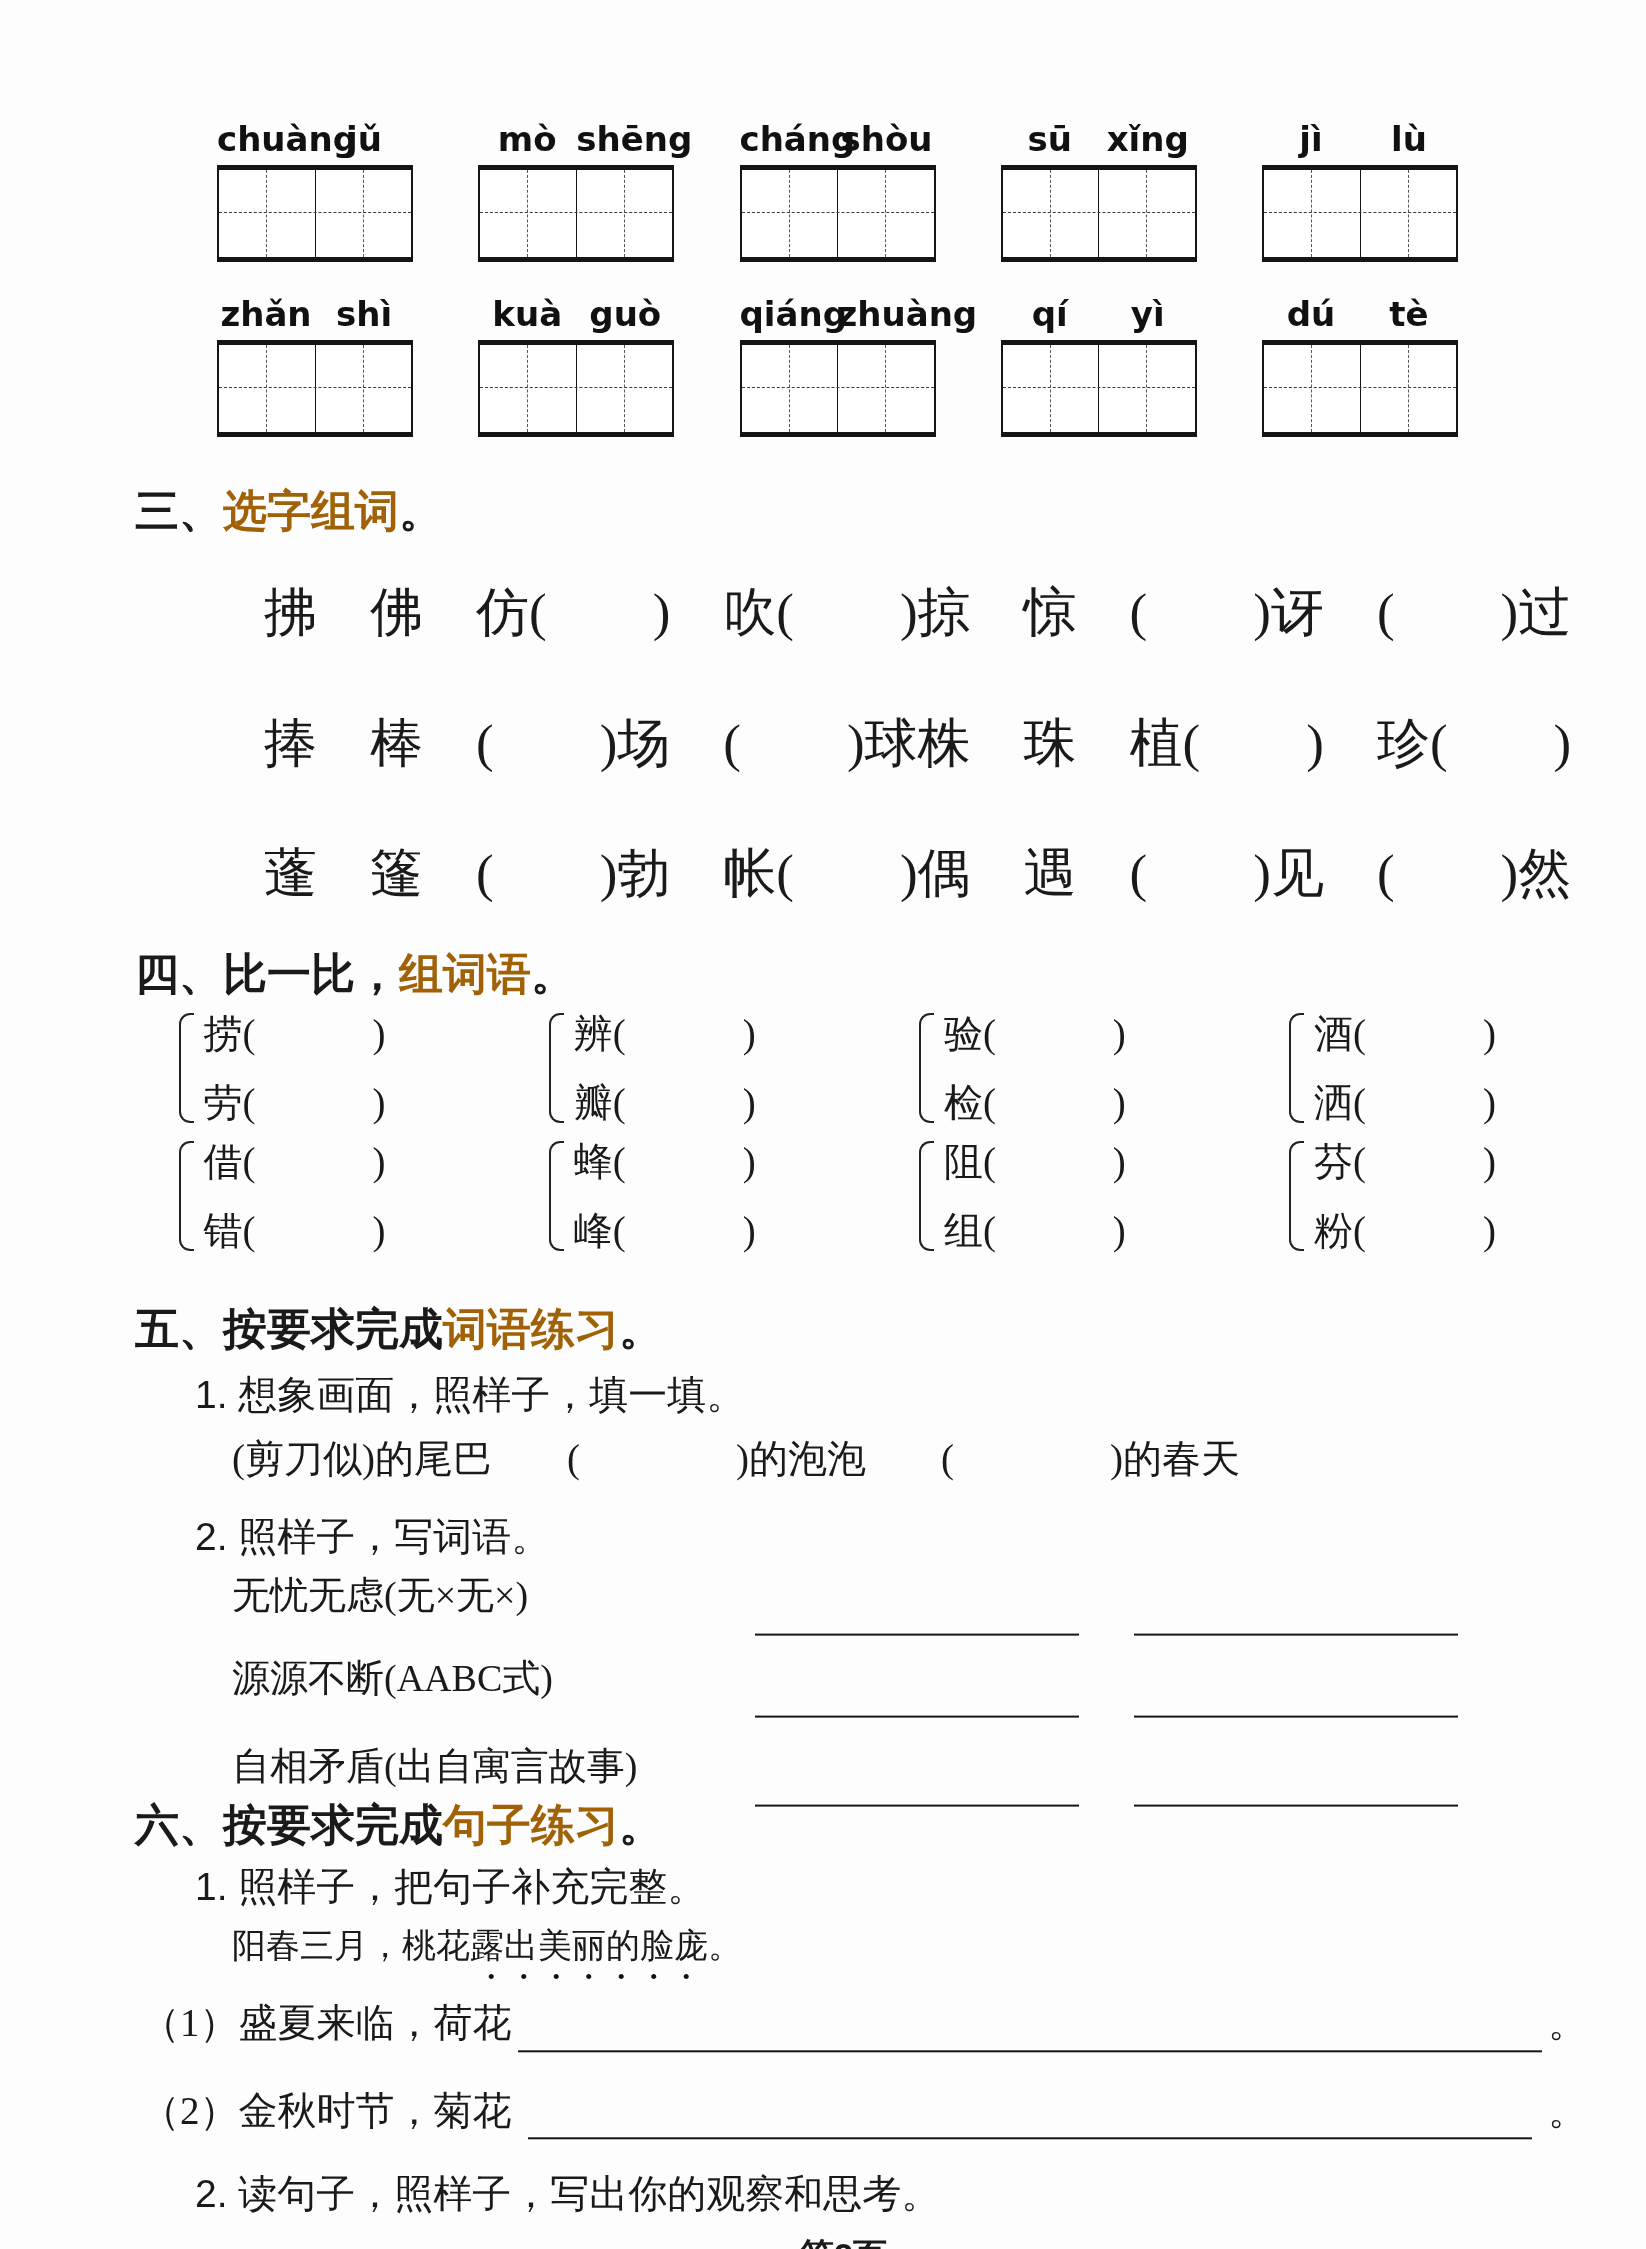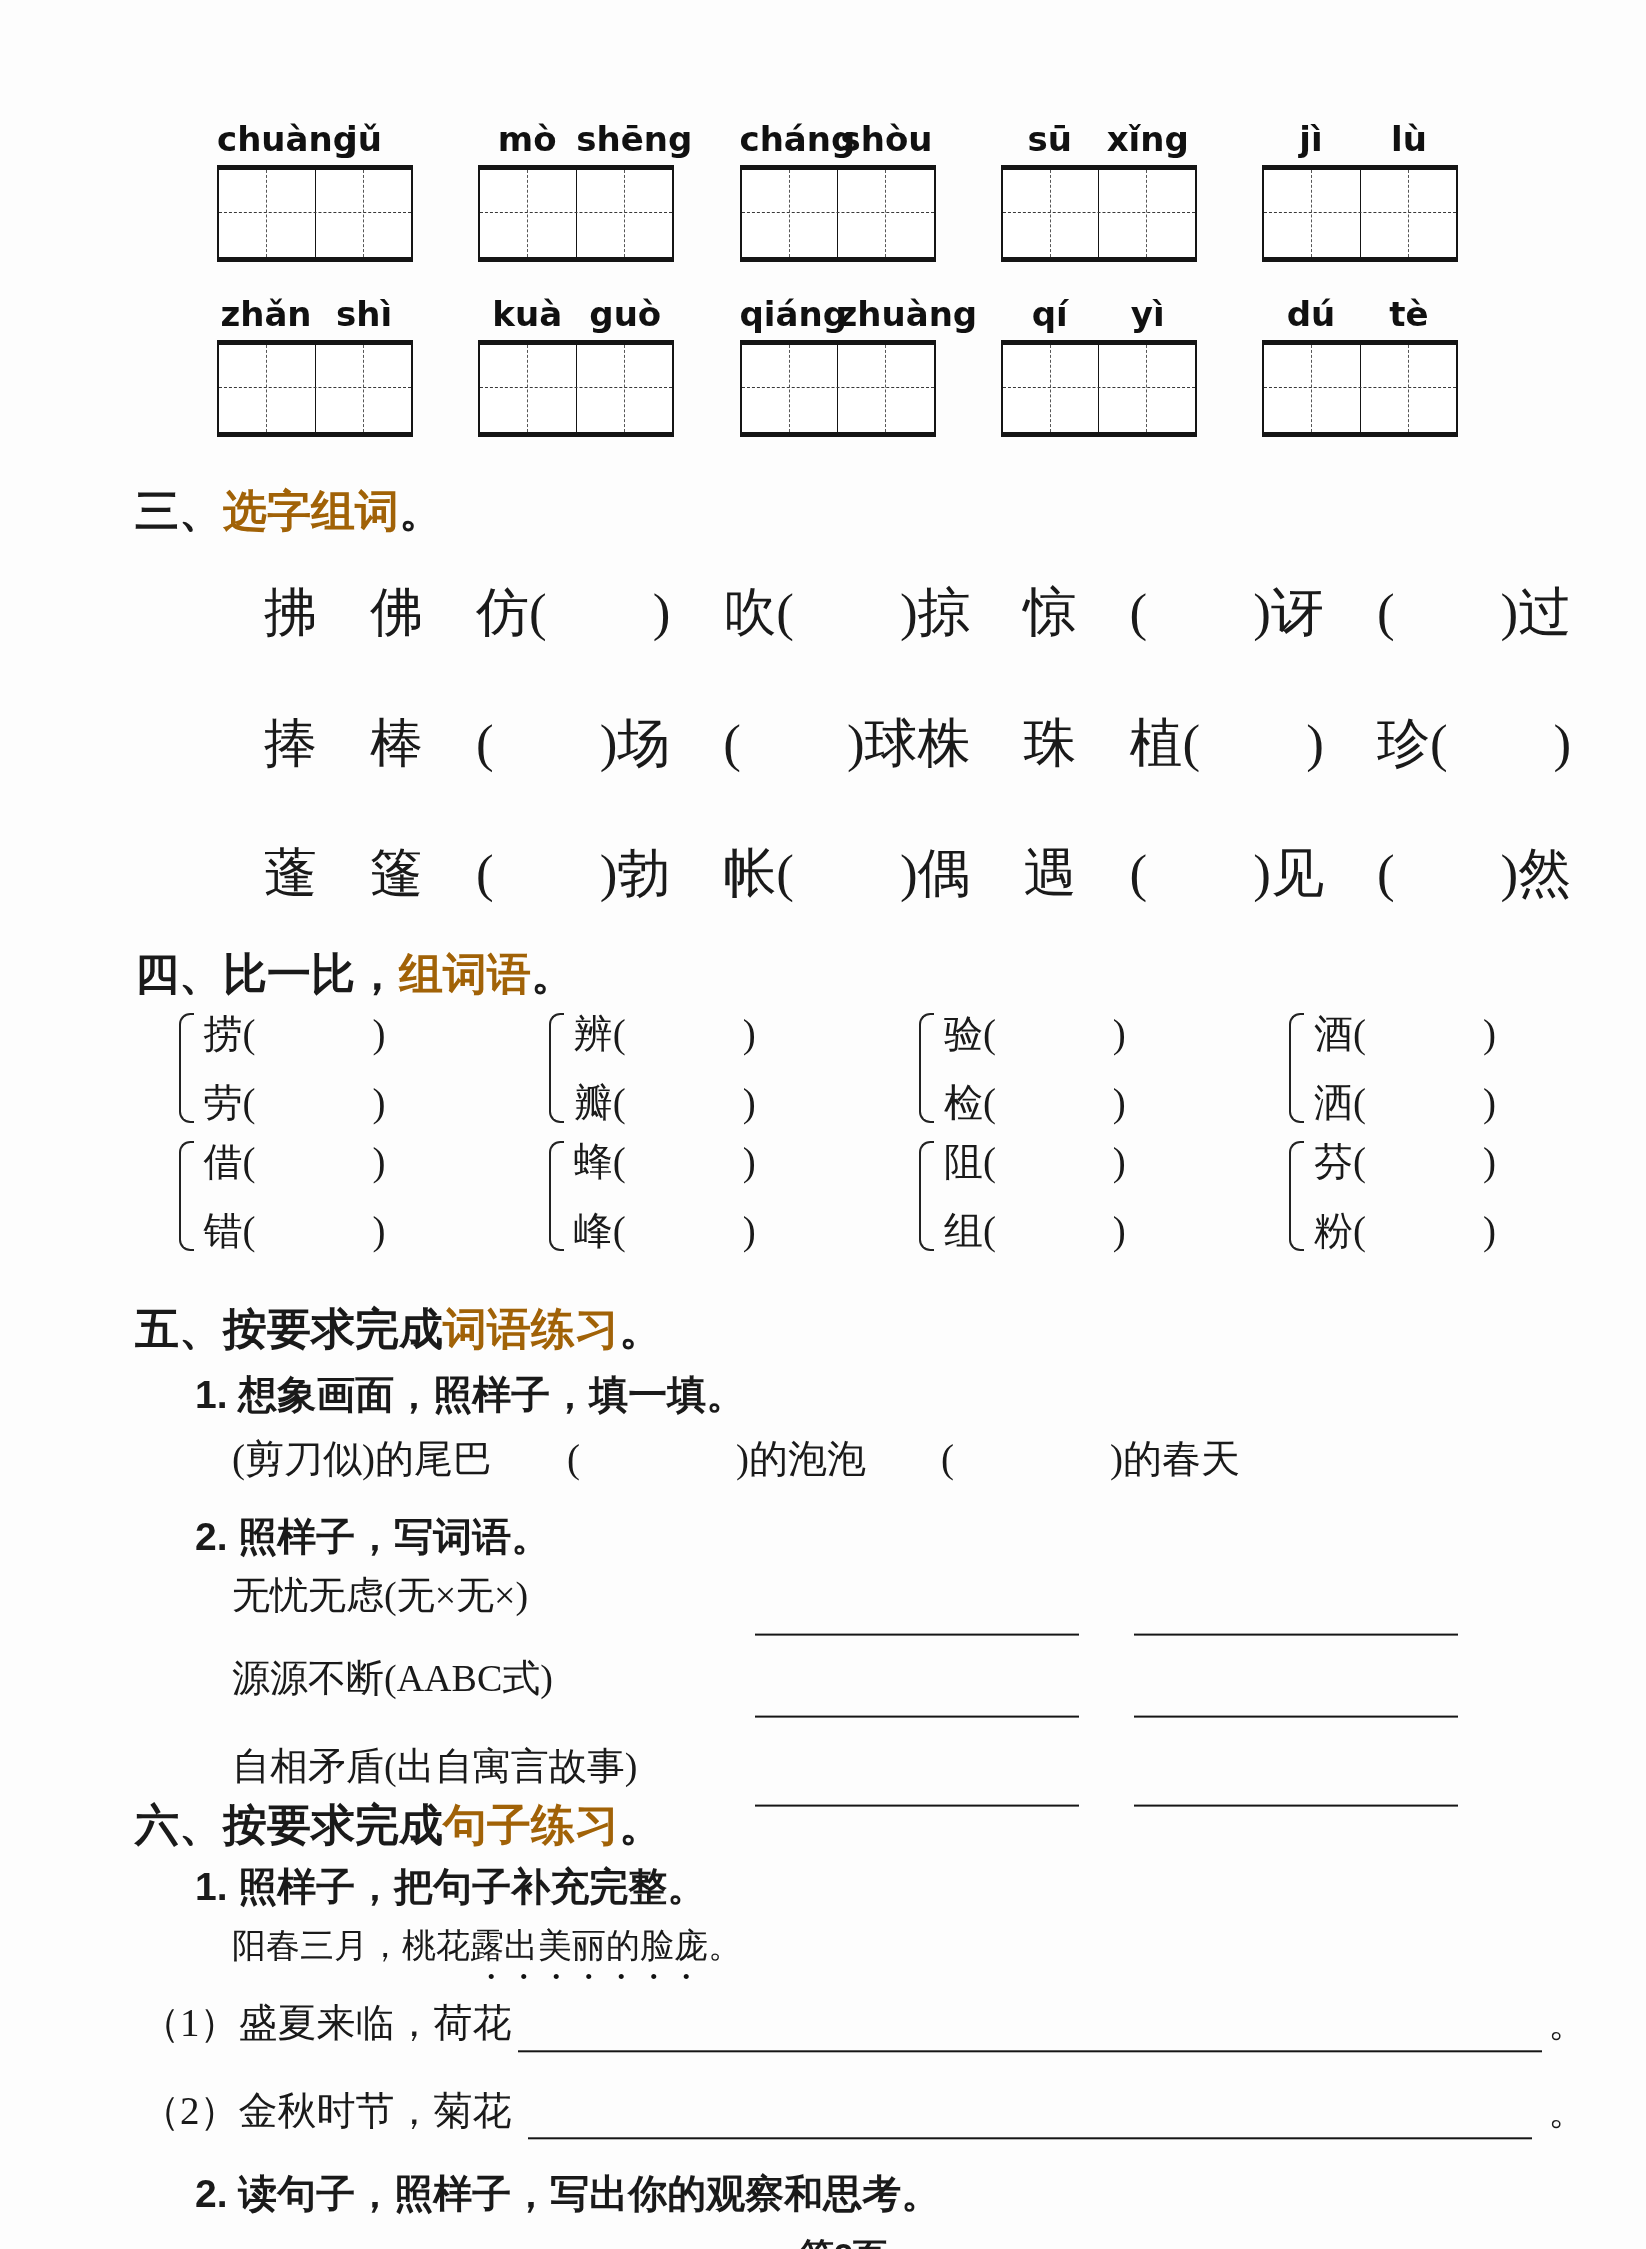"1. 想象画面，照样子，填一填。" .item-label { font-weight: bold -> normal }
